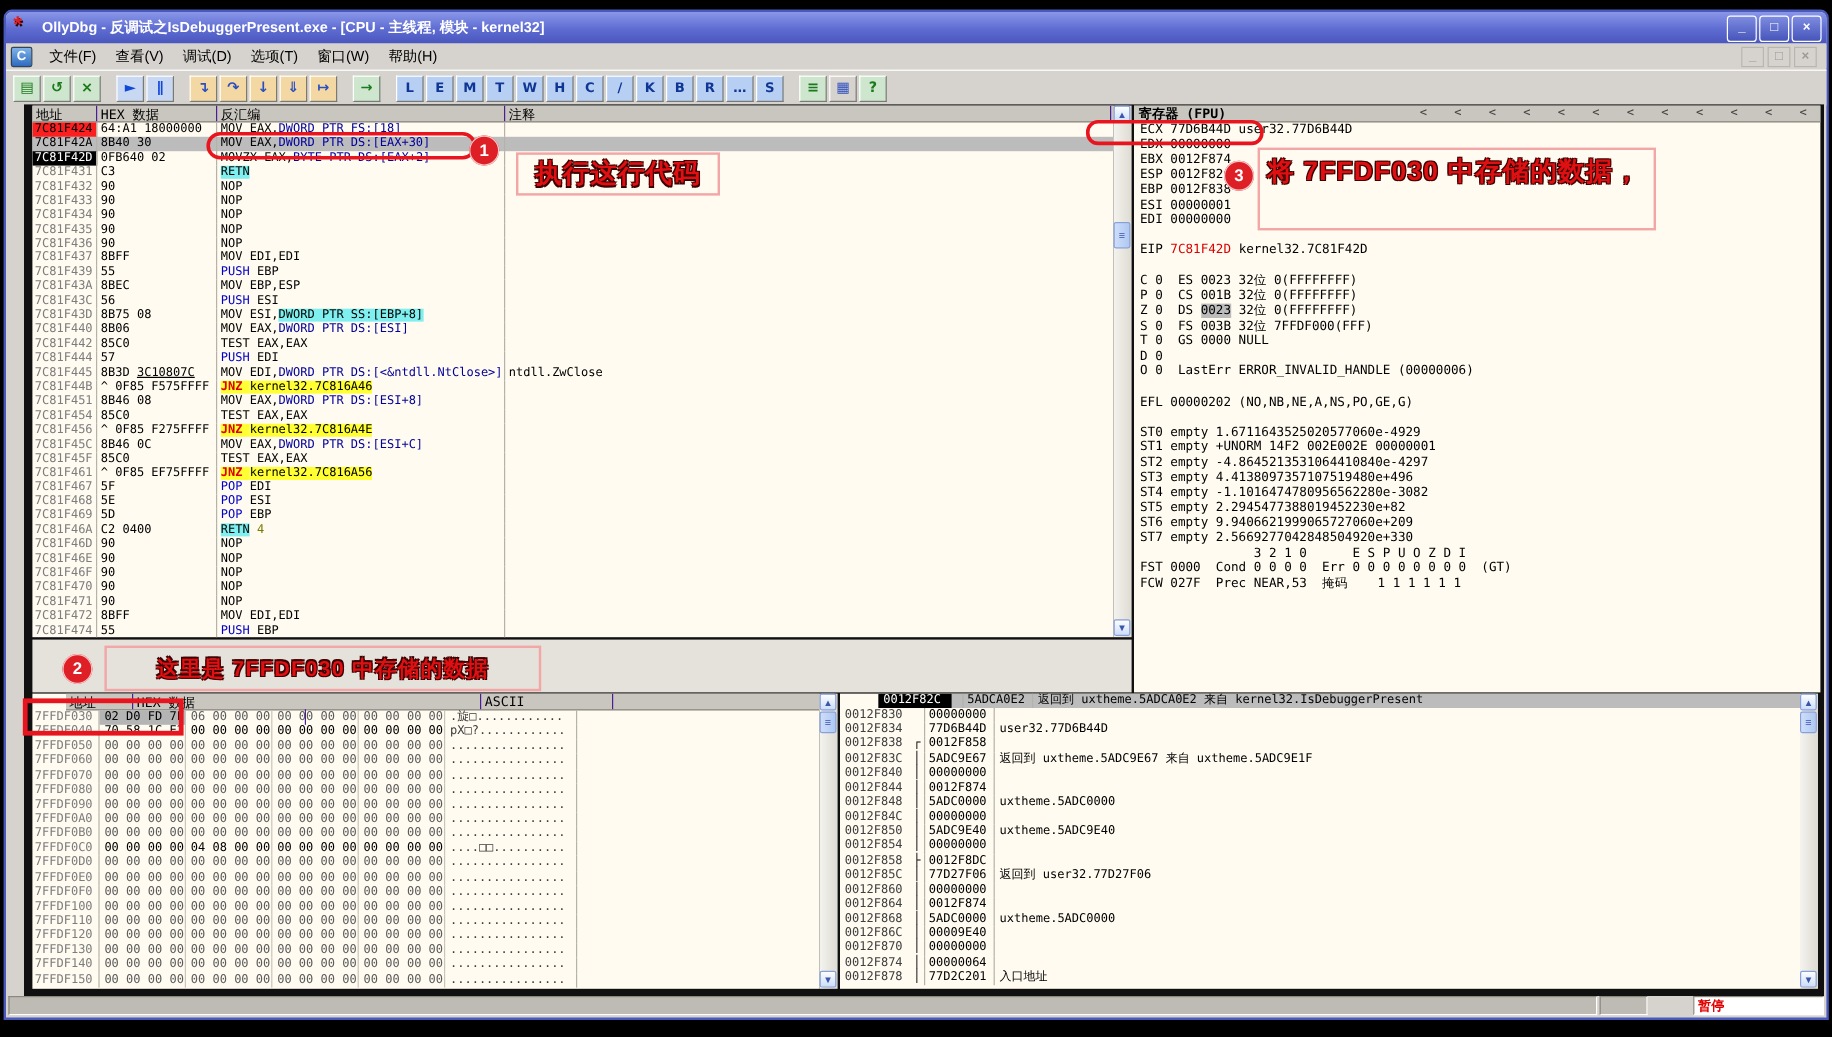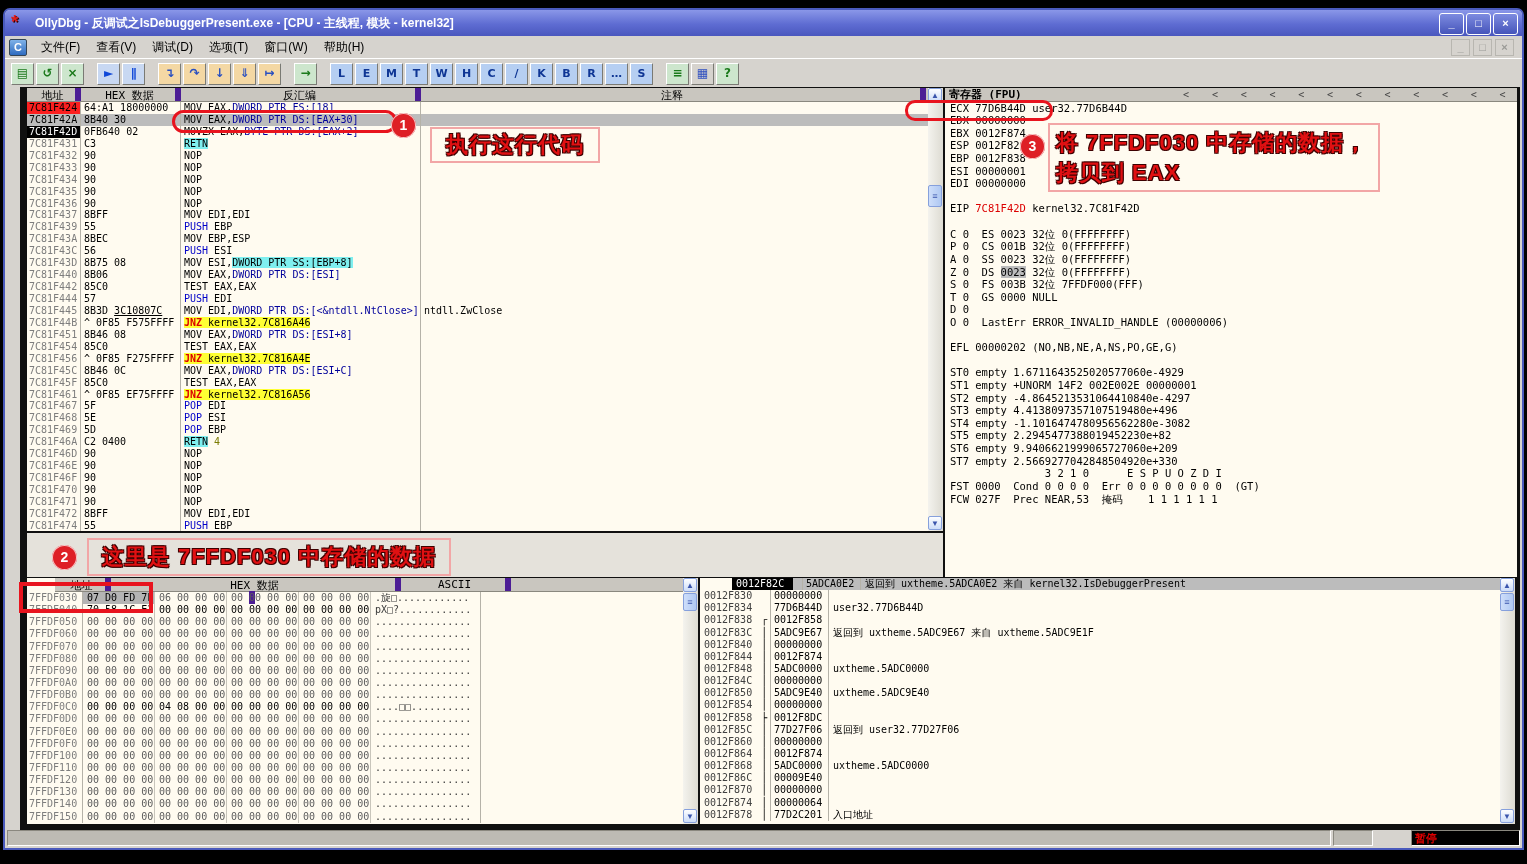"地址" .hcell { border-right: 6px solid #4c1d95 -> 1px solid #4c1d95; text-align: center -> none }
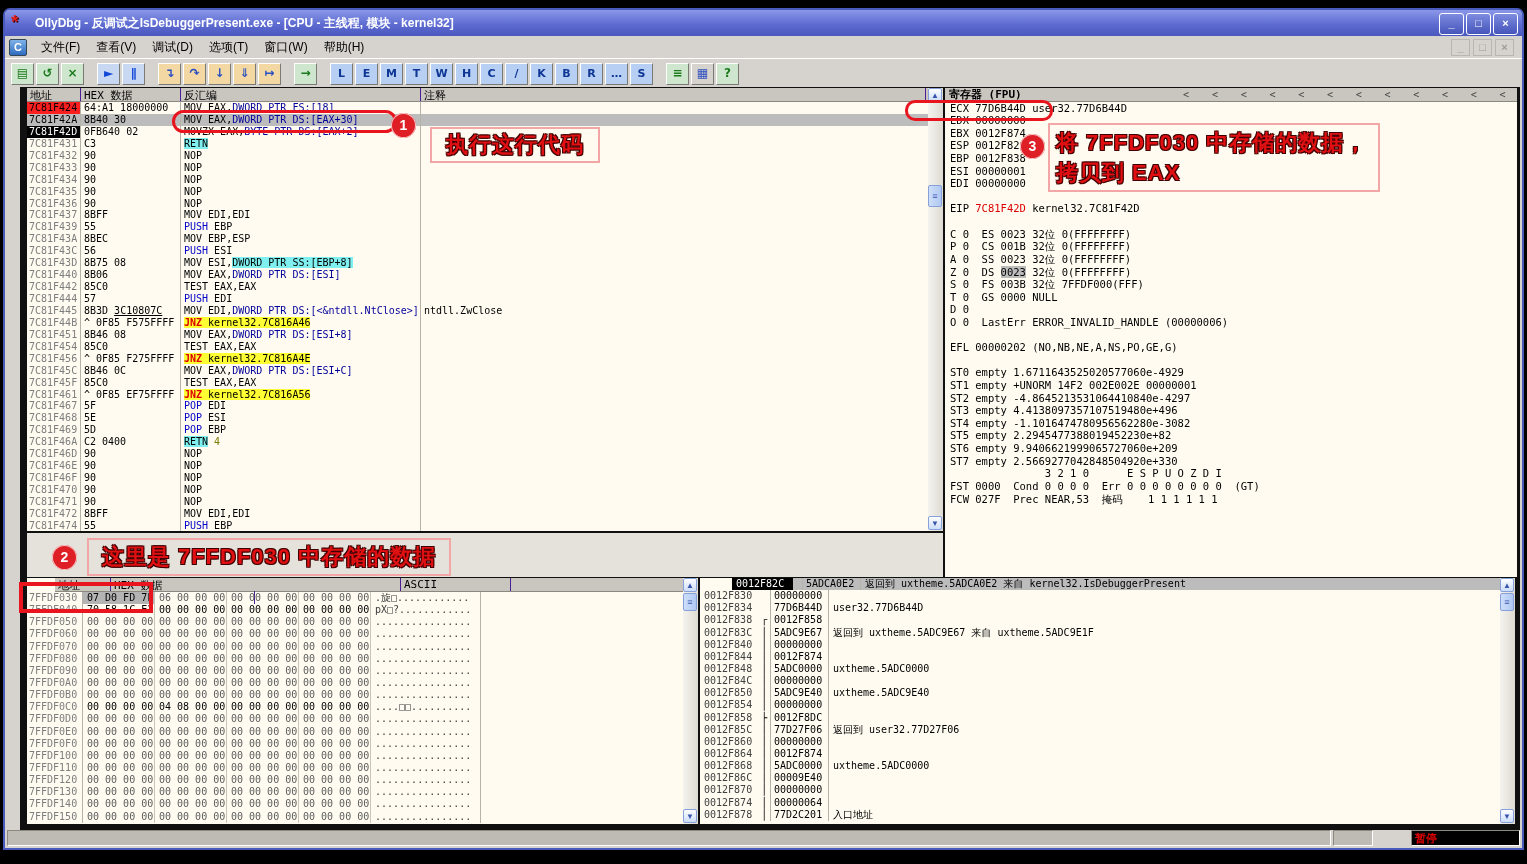"拷贝到 EAX" div { html: <div>拷贝到 EAX</div> -> none }
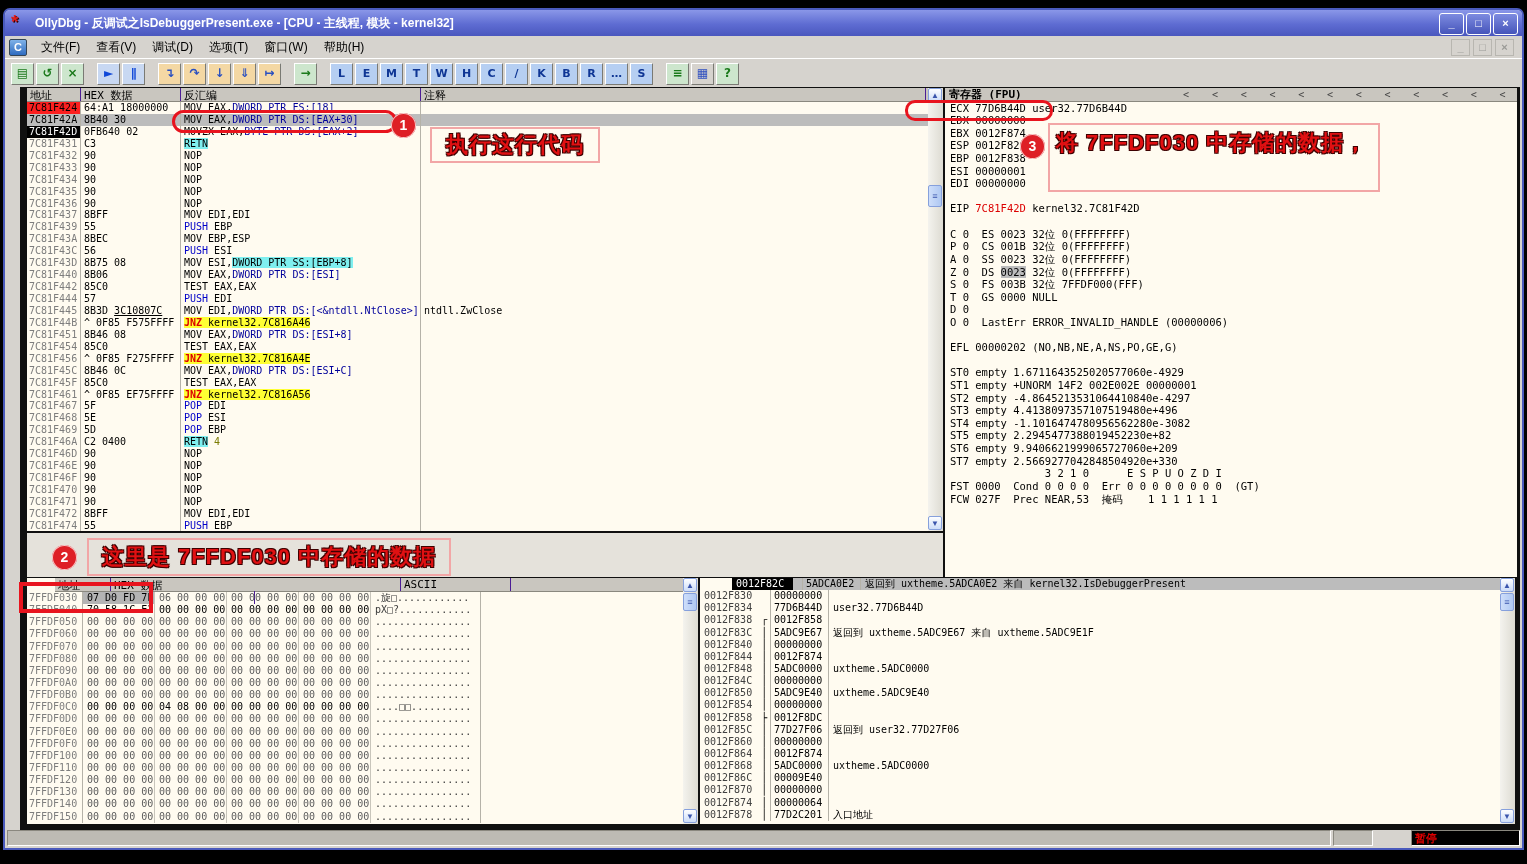"A 0 SS 0023 32位" div.rline { html: <div><span>A 0 SS 0023 32位 0(FFFFFFFF)</span></div> -> none }
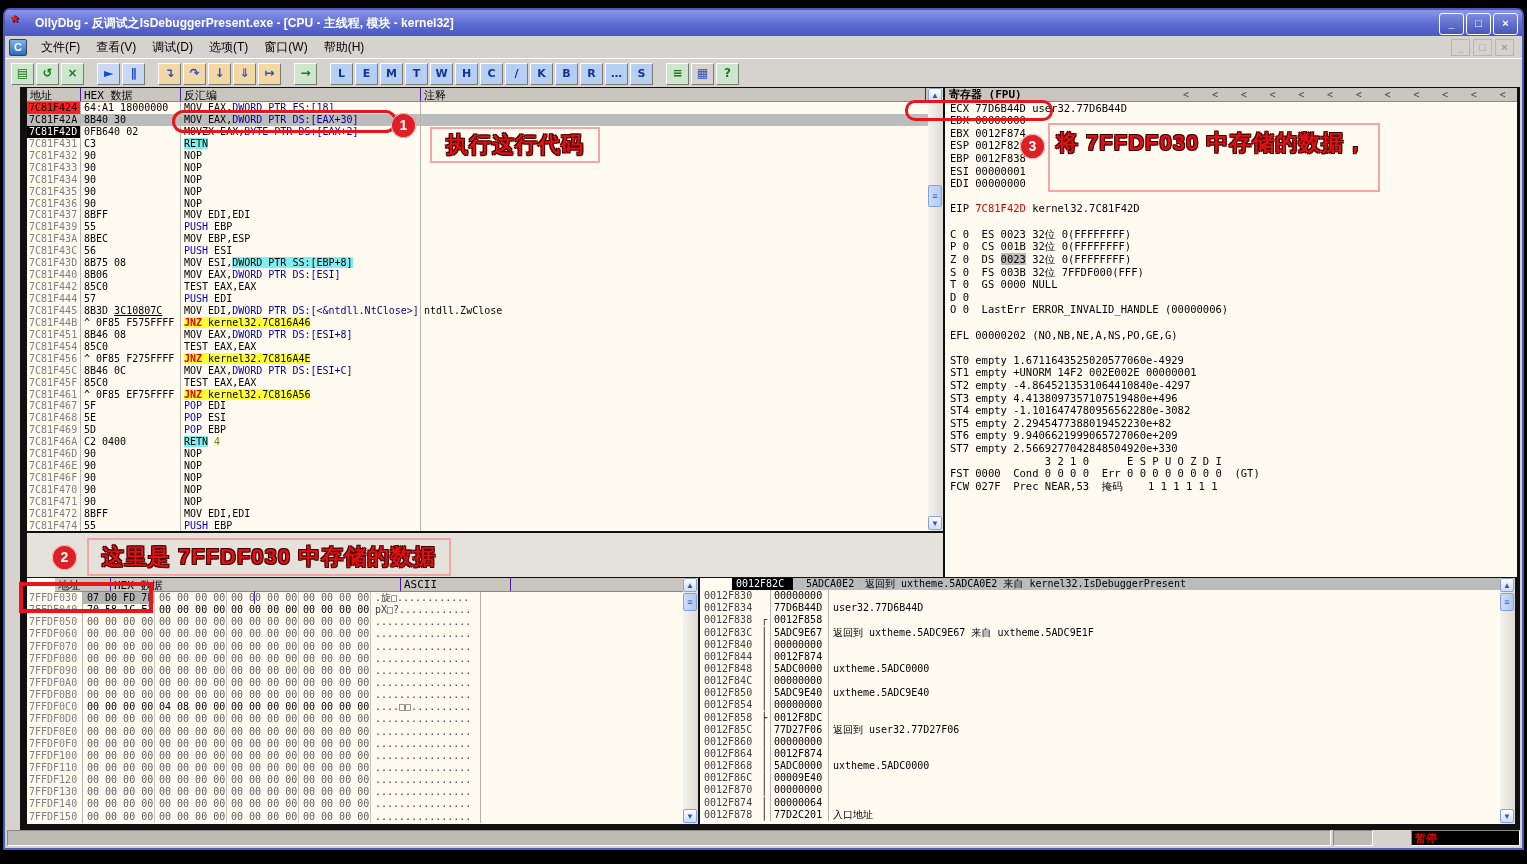"这里是 7FFDF030 中存储的数据" div.callout { font-size: 22px -> 18px }
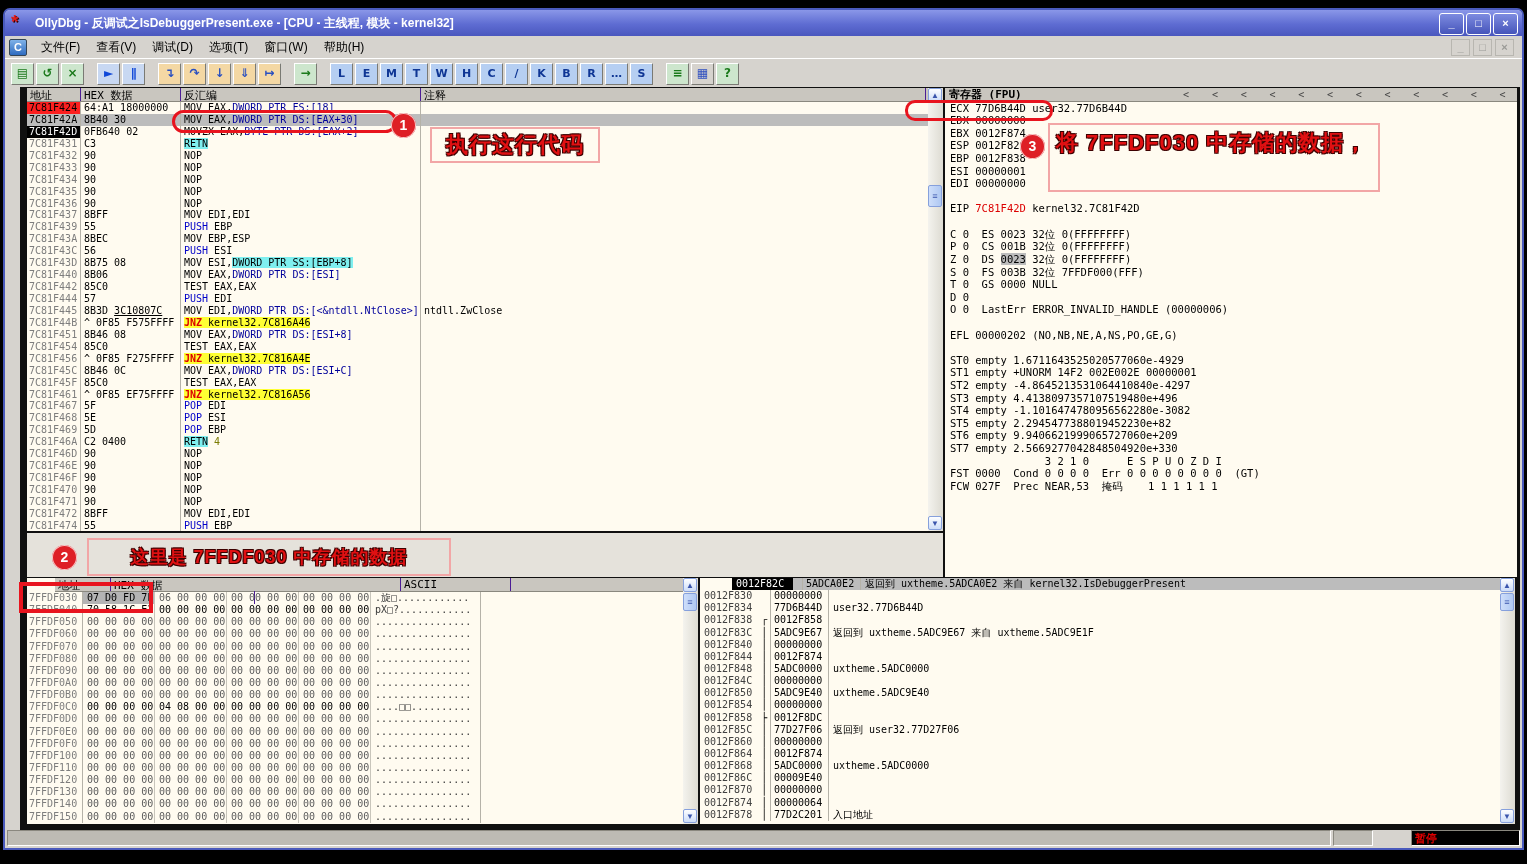"07 D0 FD 7F" span.mg { text: 07 -> 02 }
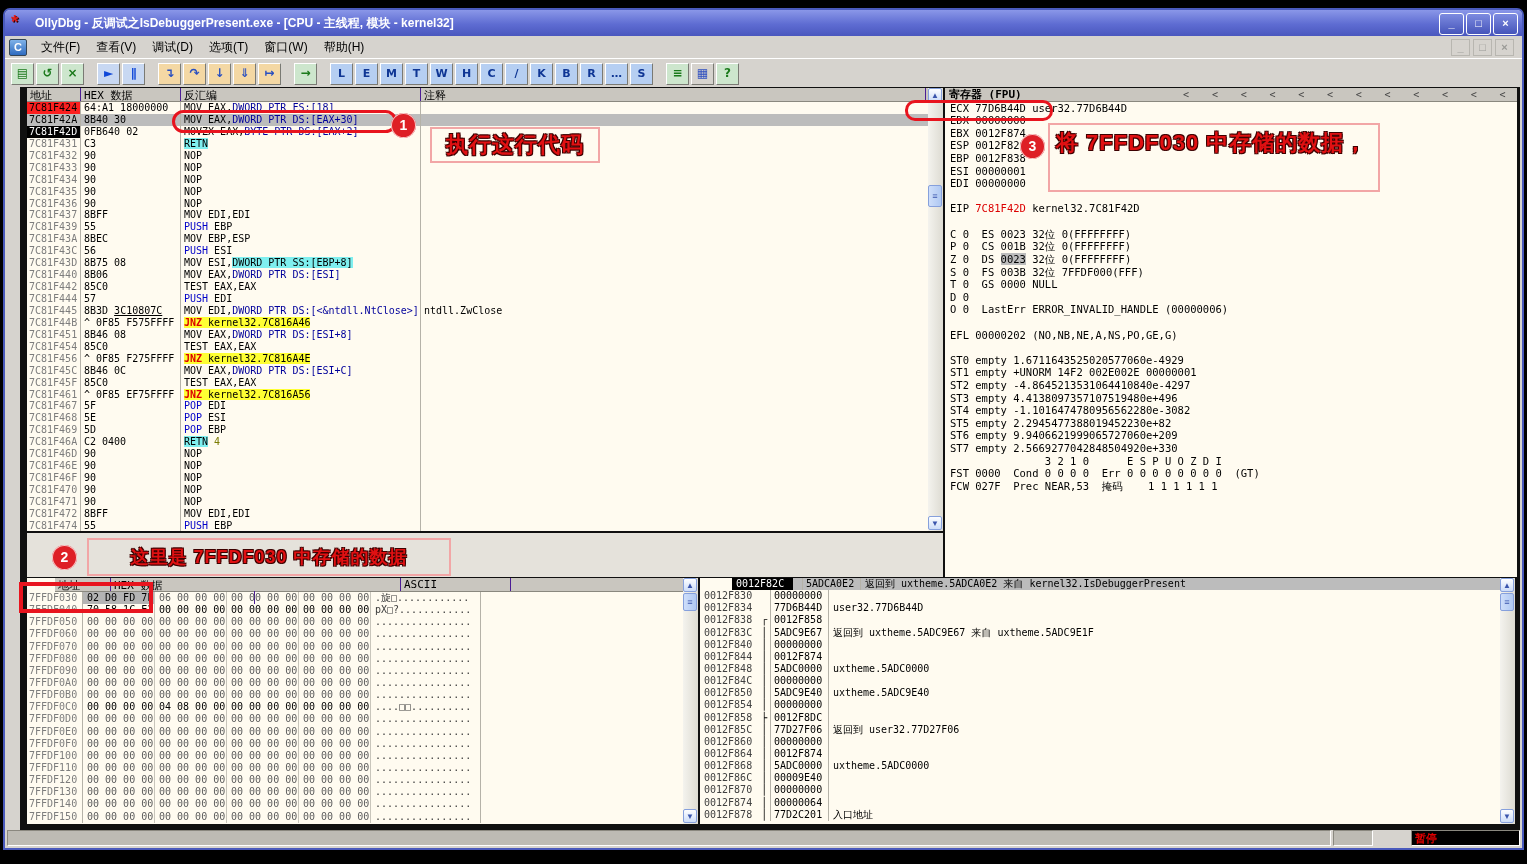"暂停" span.scell { background: #000000 -> #ffffff }
